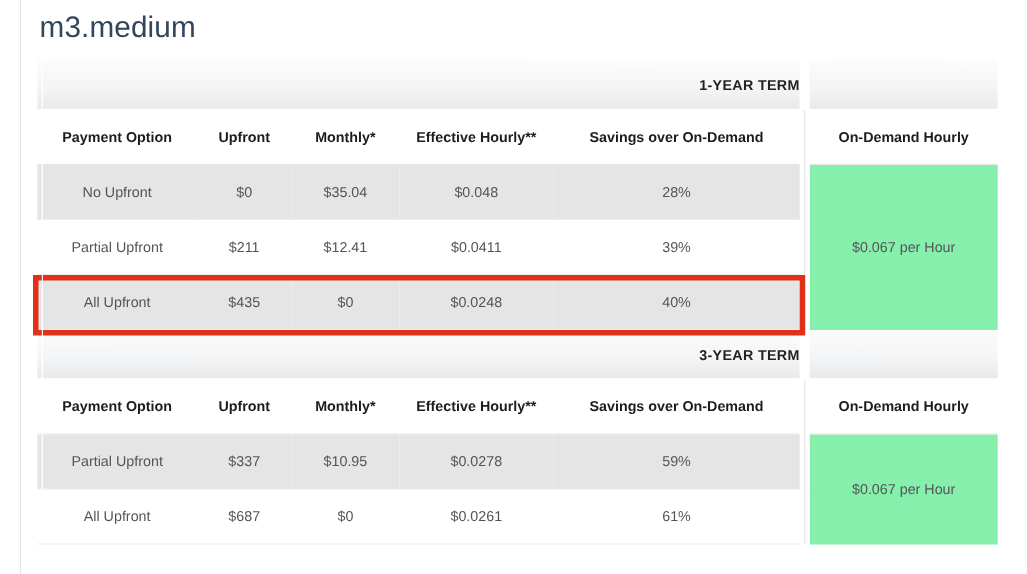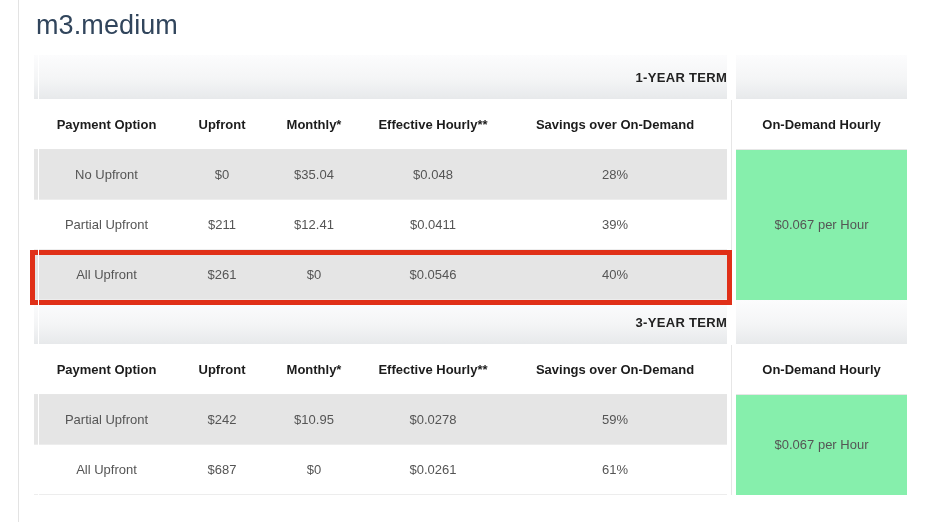"$261" td { text: $261 -> $435 }
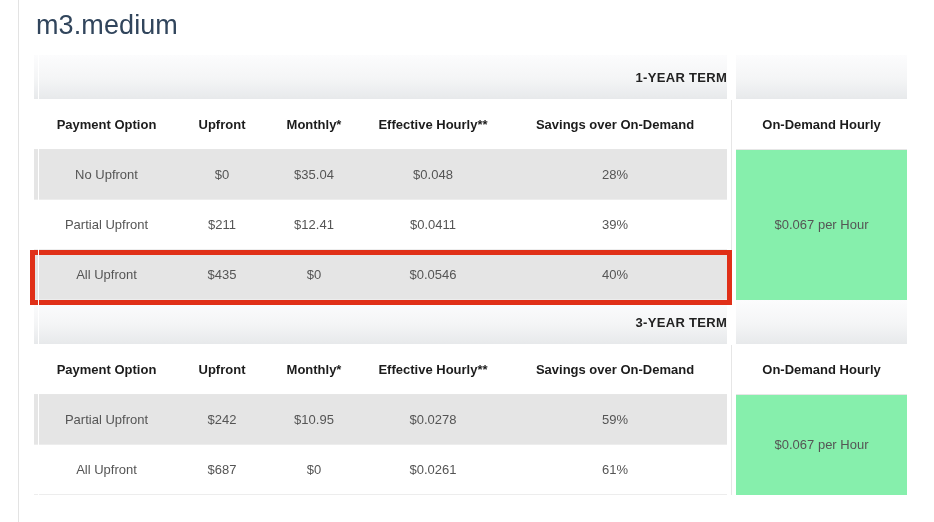"$0.0546" td { text: $0.0546 -> $0.0248 }
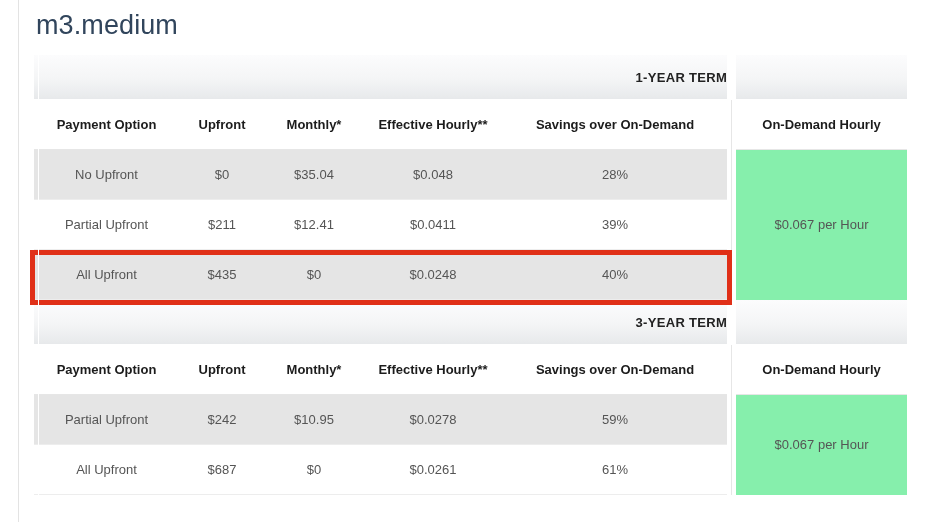"$242" td { text: $242 -> $337 }
